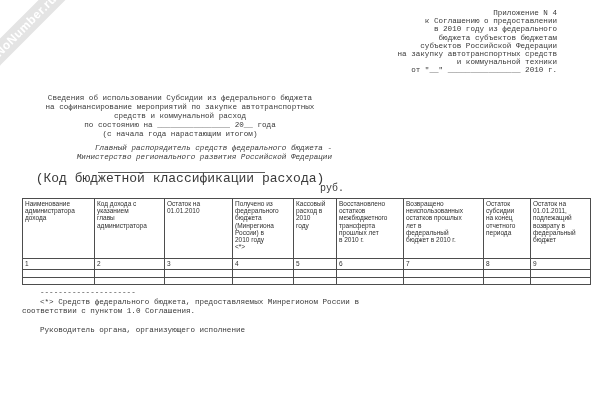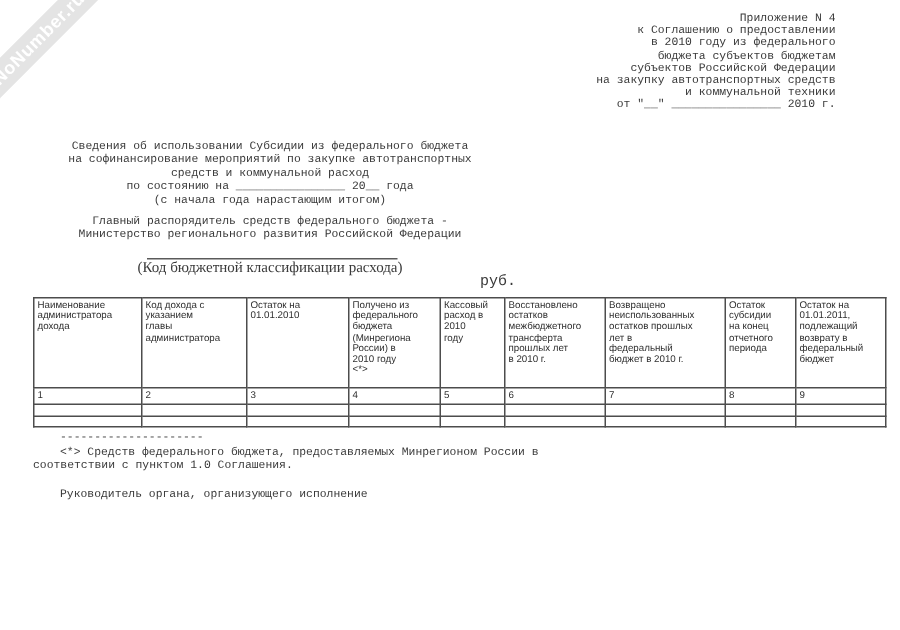"Главный распорядитель средств" .grbs { font-style: none -> italic; text-align: center -> right }
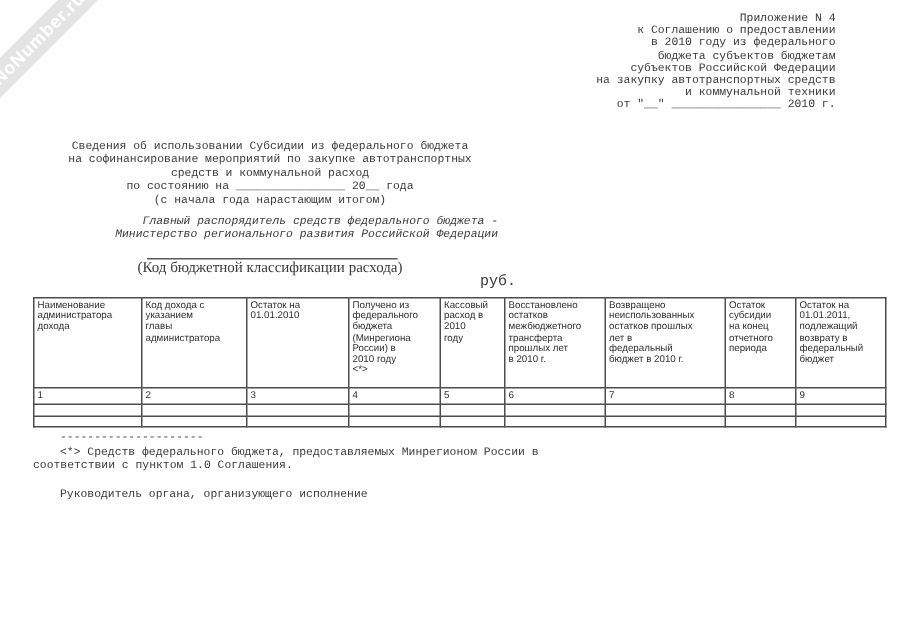"(Код бюджетной классификации расхода)" .kbk-caption { font-family: Liberation Serif, serif -> none; font-size: 10px -> 13px }
